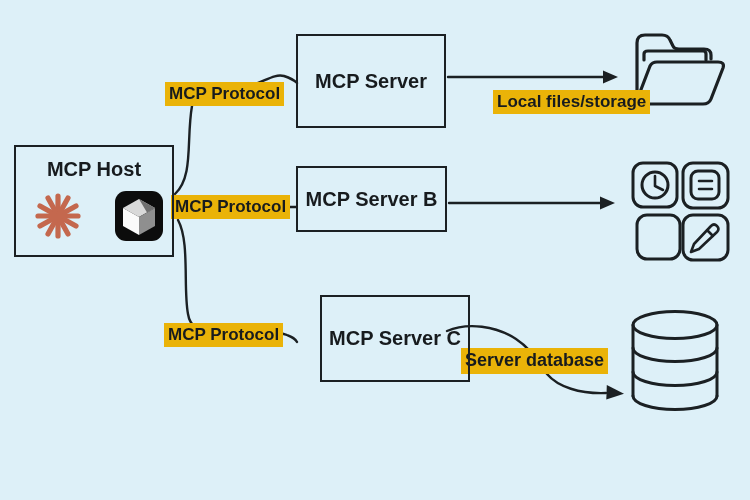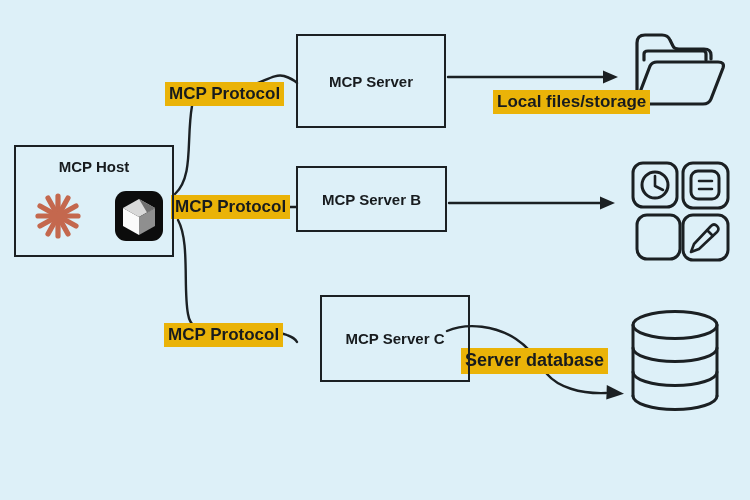"MCP Server" .box-title { font-size: 15px -> 20px }
